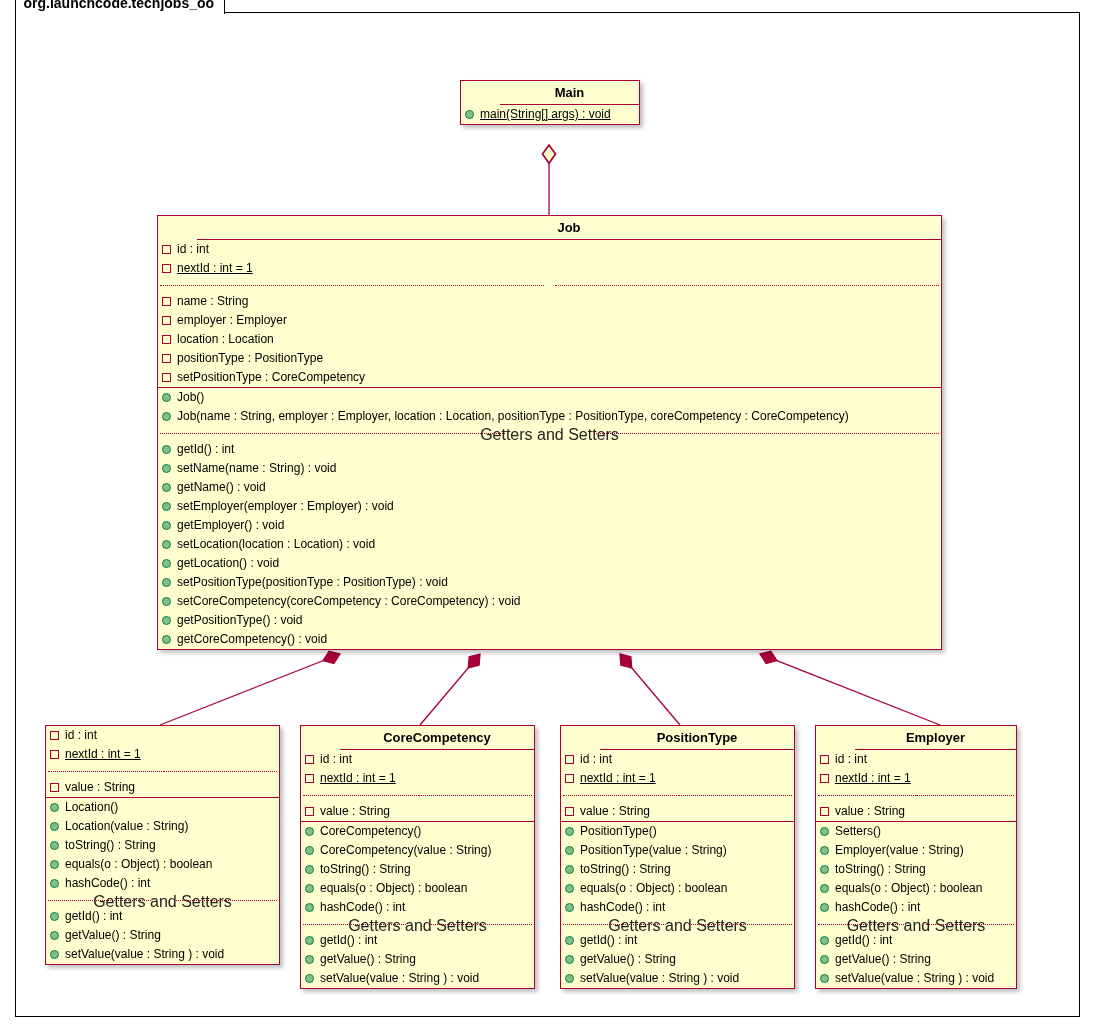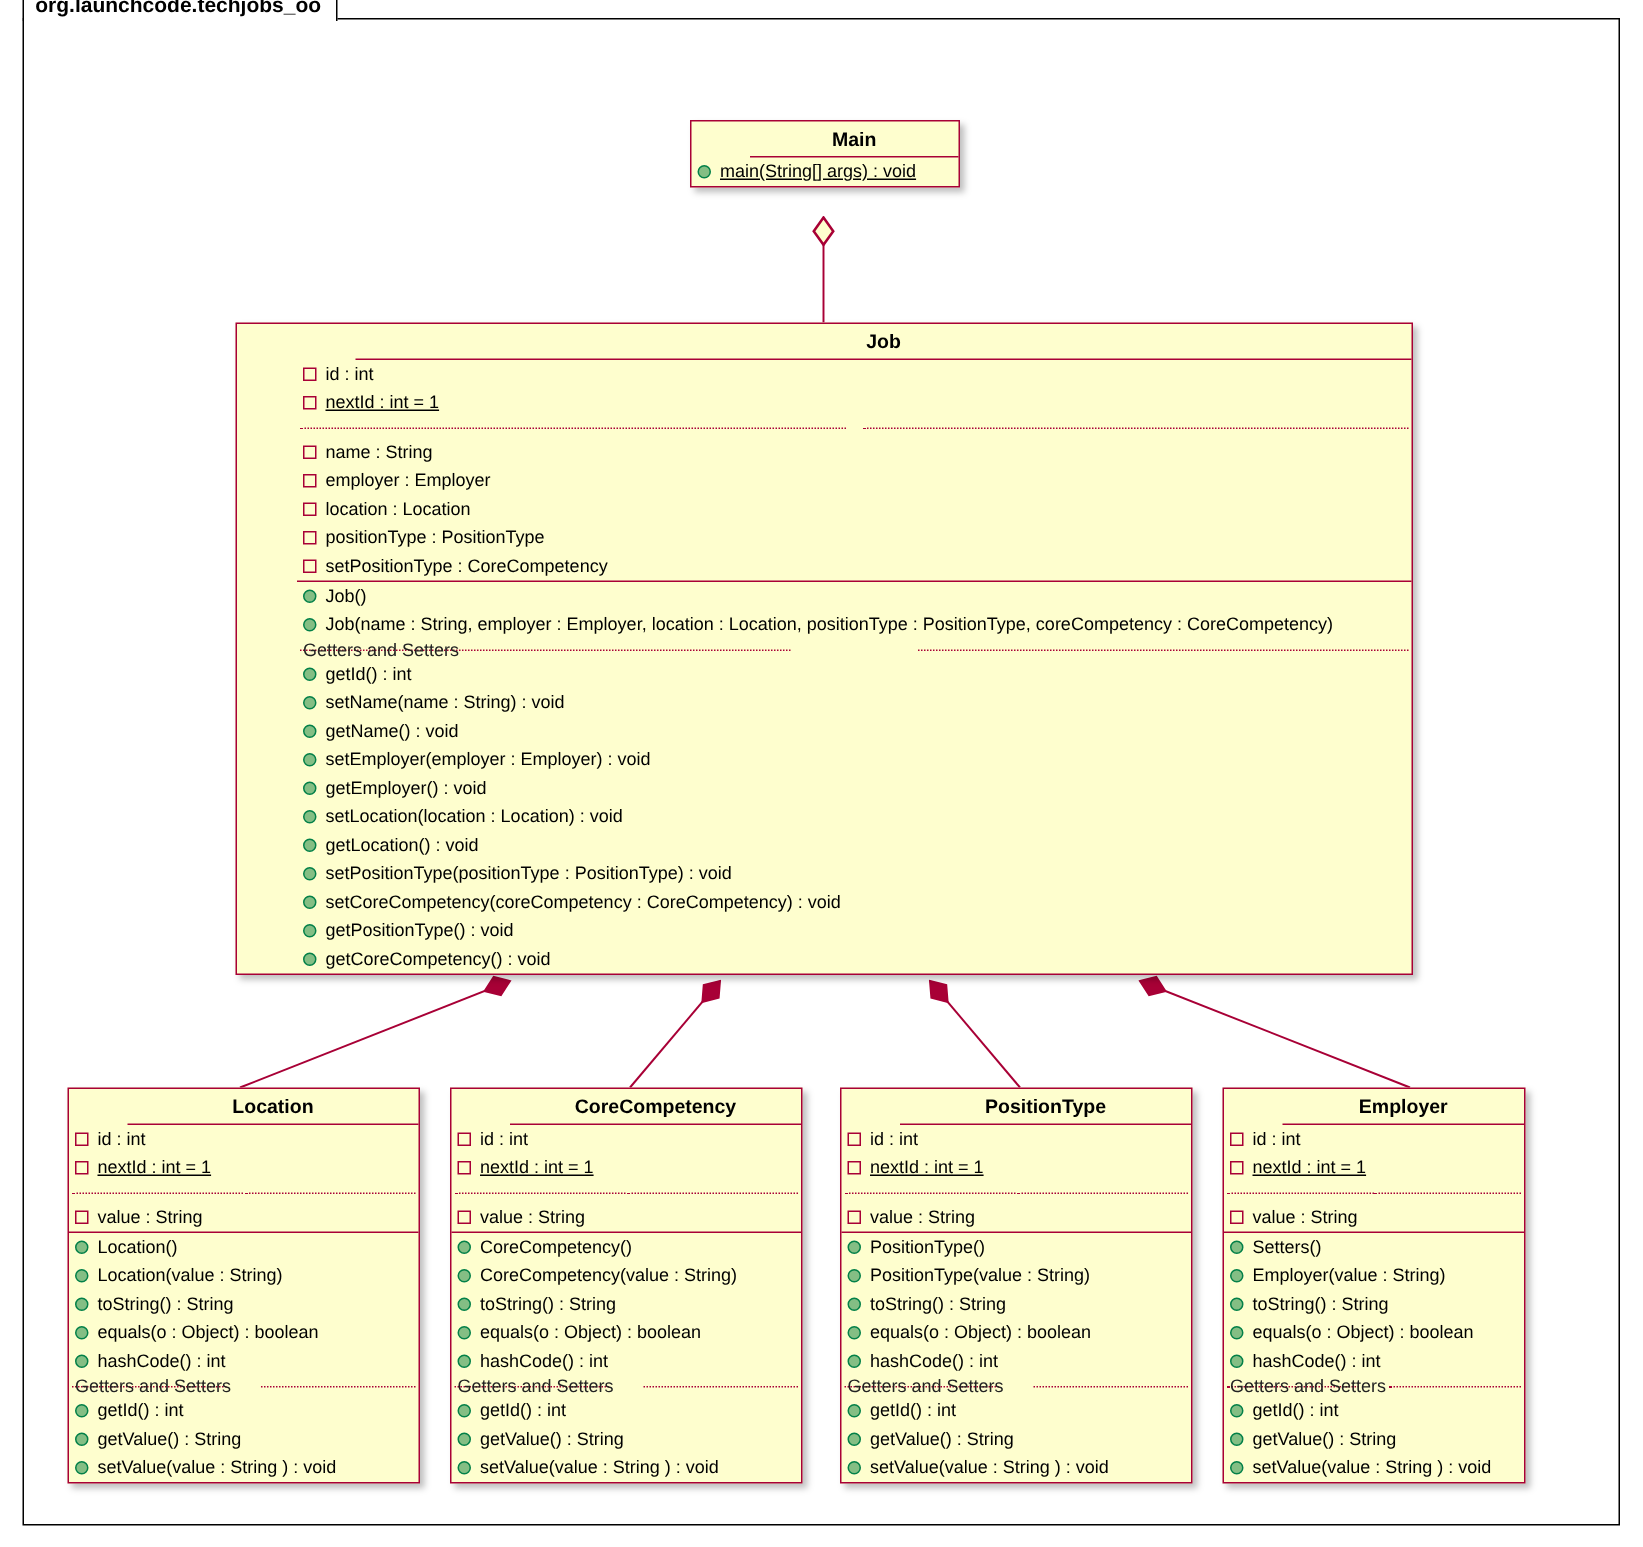"Job" div.class-box { padding-left: 40px -> none }
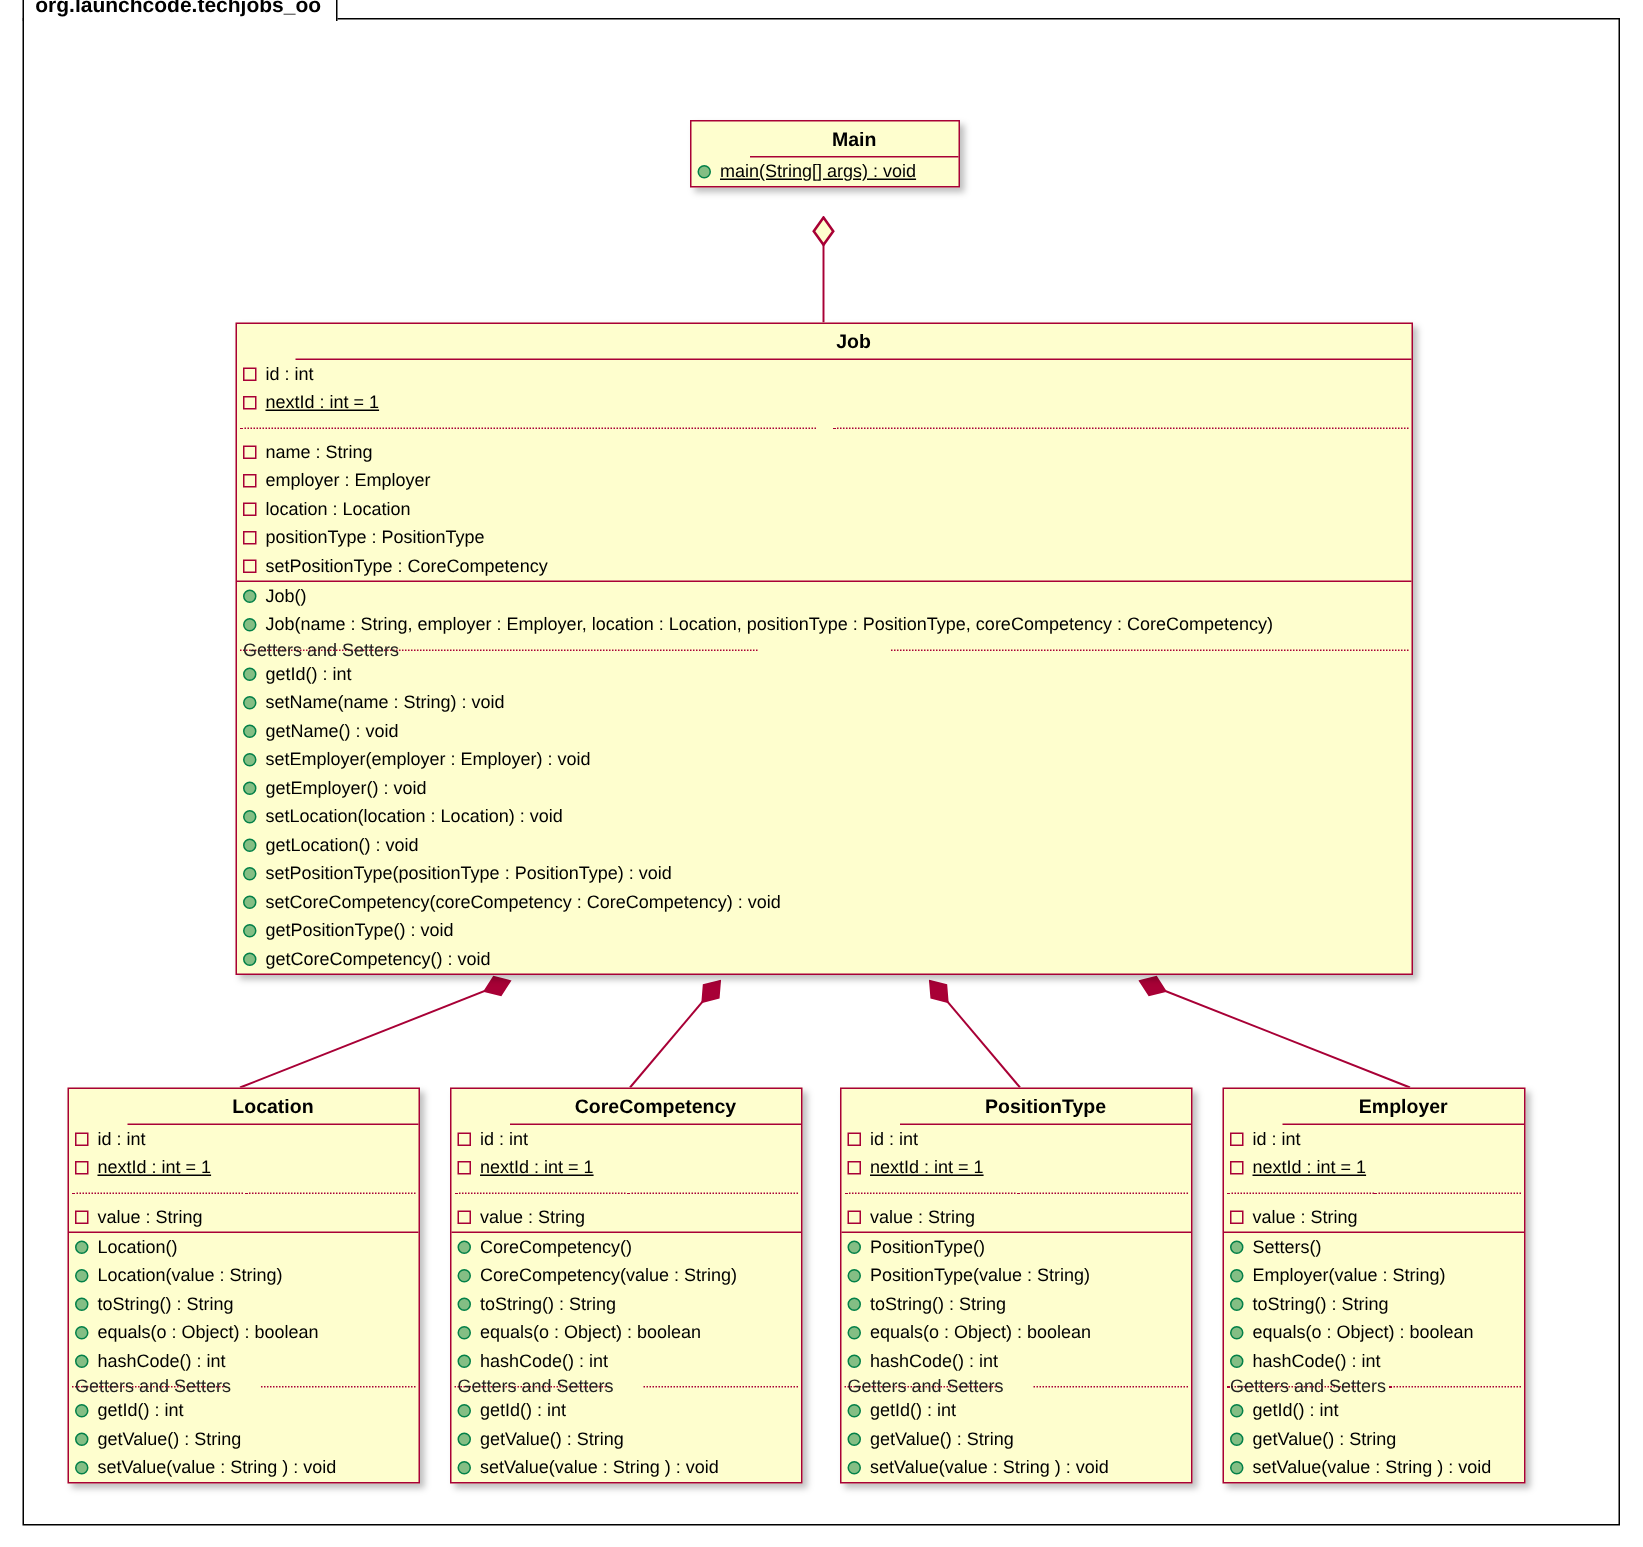"Getters and Setters" .sep { font-size: 12px -> 16px; text-align: left -> center }
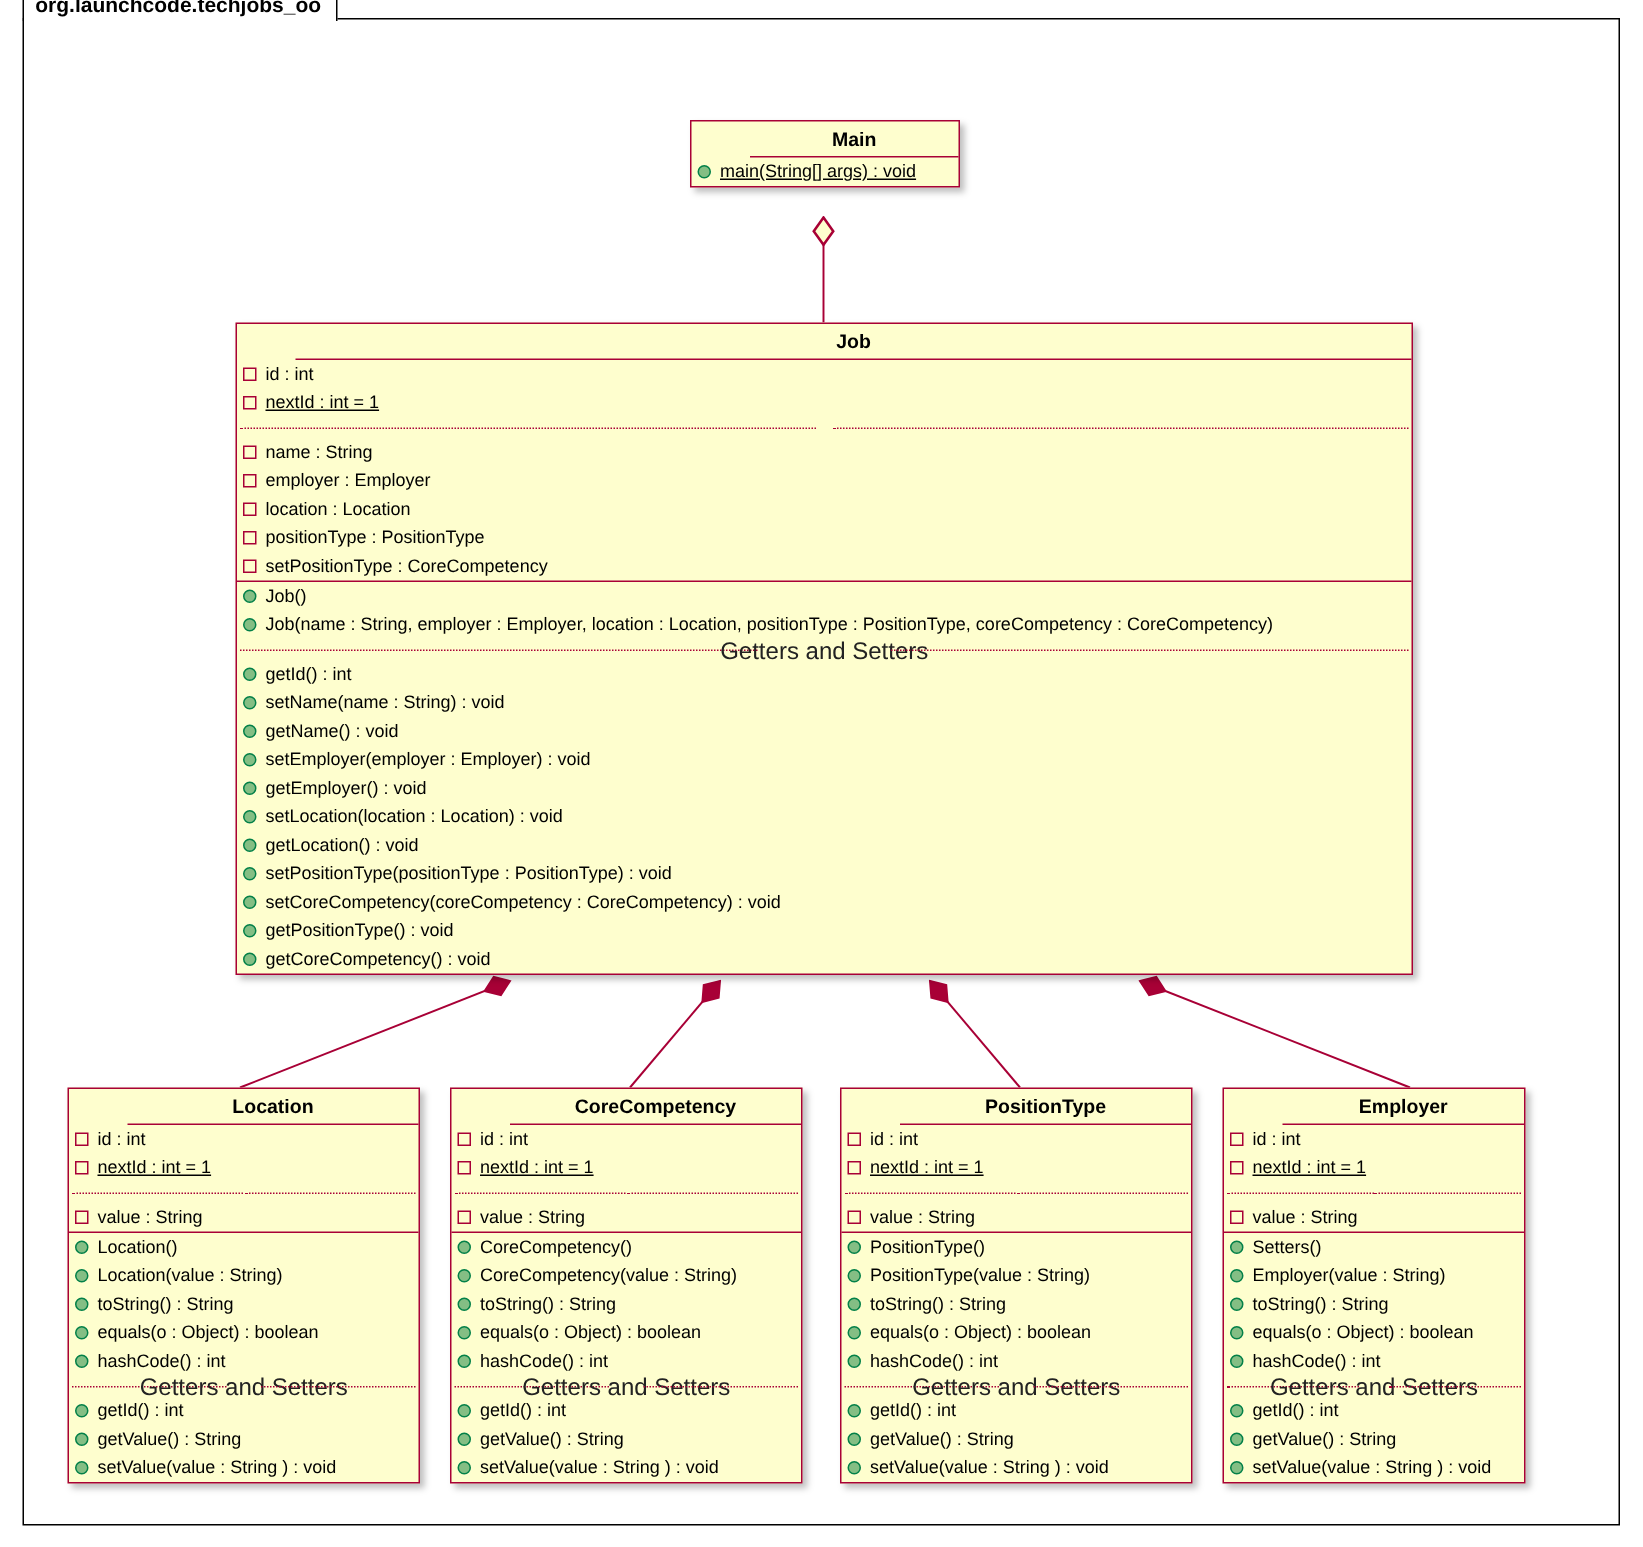"Location" div.class-title { html: <div>Location</div> -> none }
